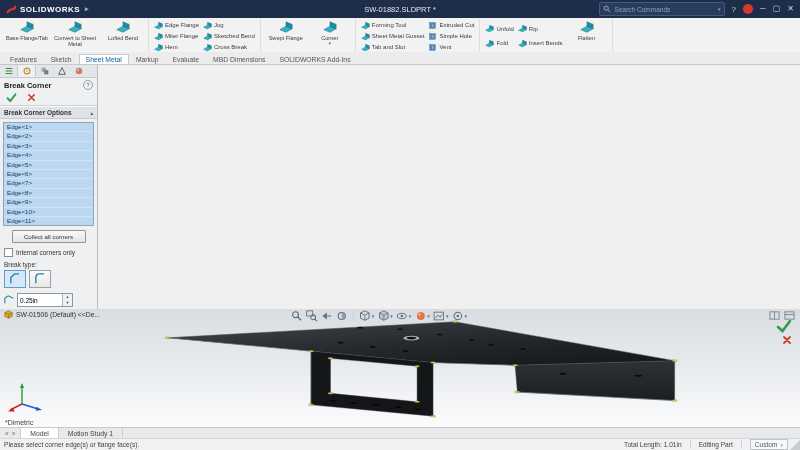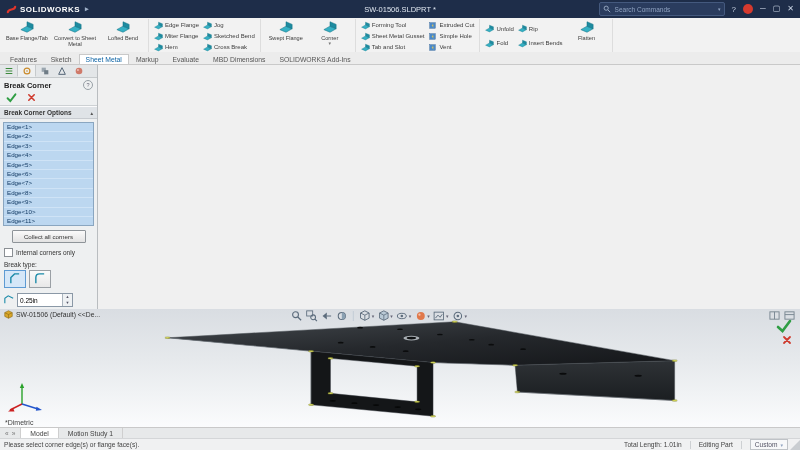"SW-01506.SLDPRT *" div.doc-title { text: SW-01506.SLDPRT -> SW-01882.SLDPRT }
